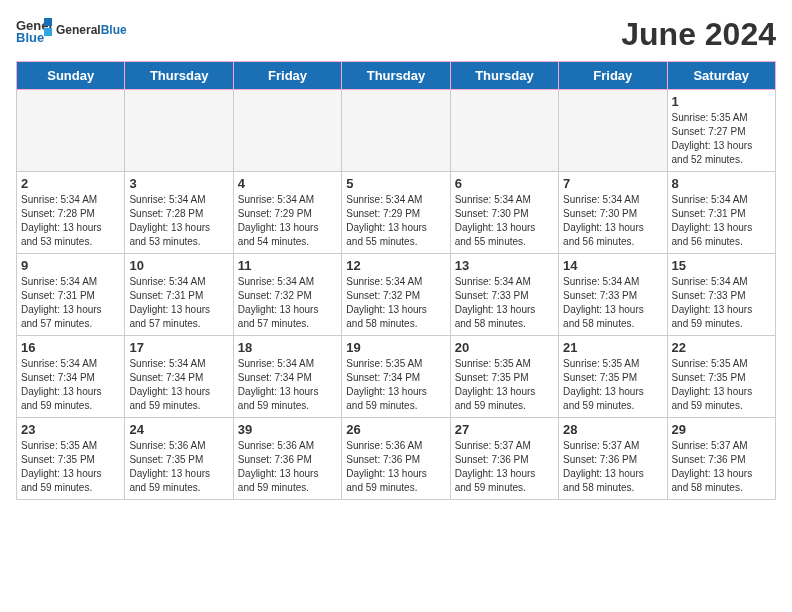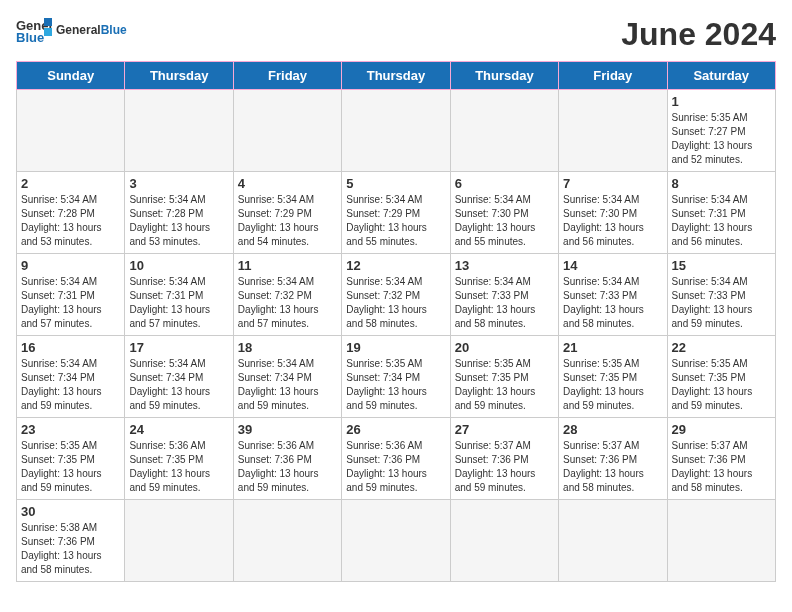"30" tr { html: <tr> <td> <div>30</div> <div>Sunrise: 5:38 AM Sunset: 7:36 PM Daylight: 13 hours and 58 minutes.</div> </td> <td></td> <td></td> <td></td> <td></td> <td></td> <td></td> </tr> -> none }
